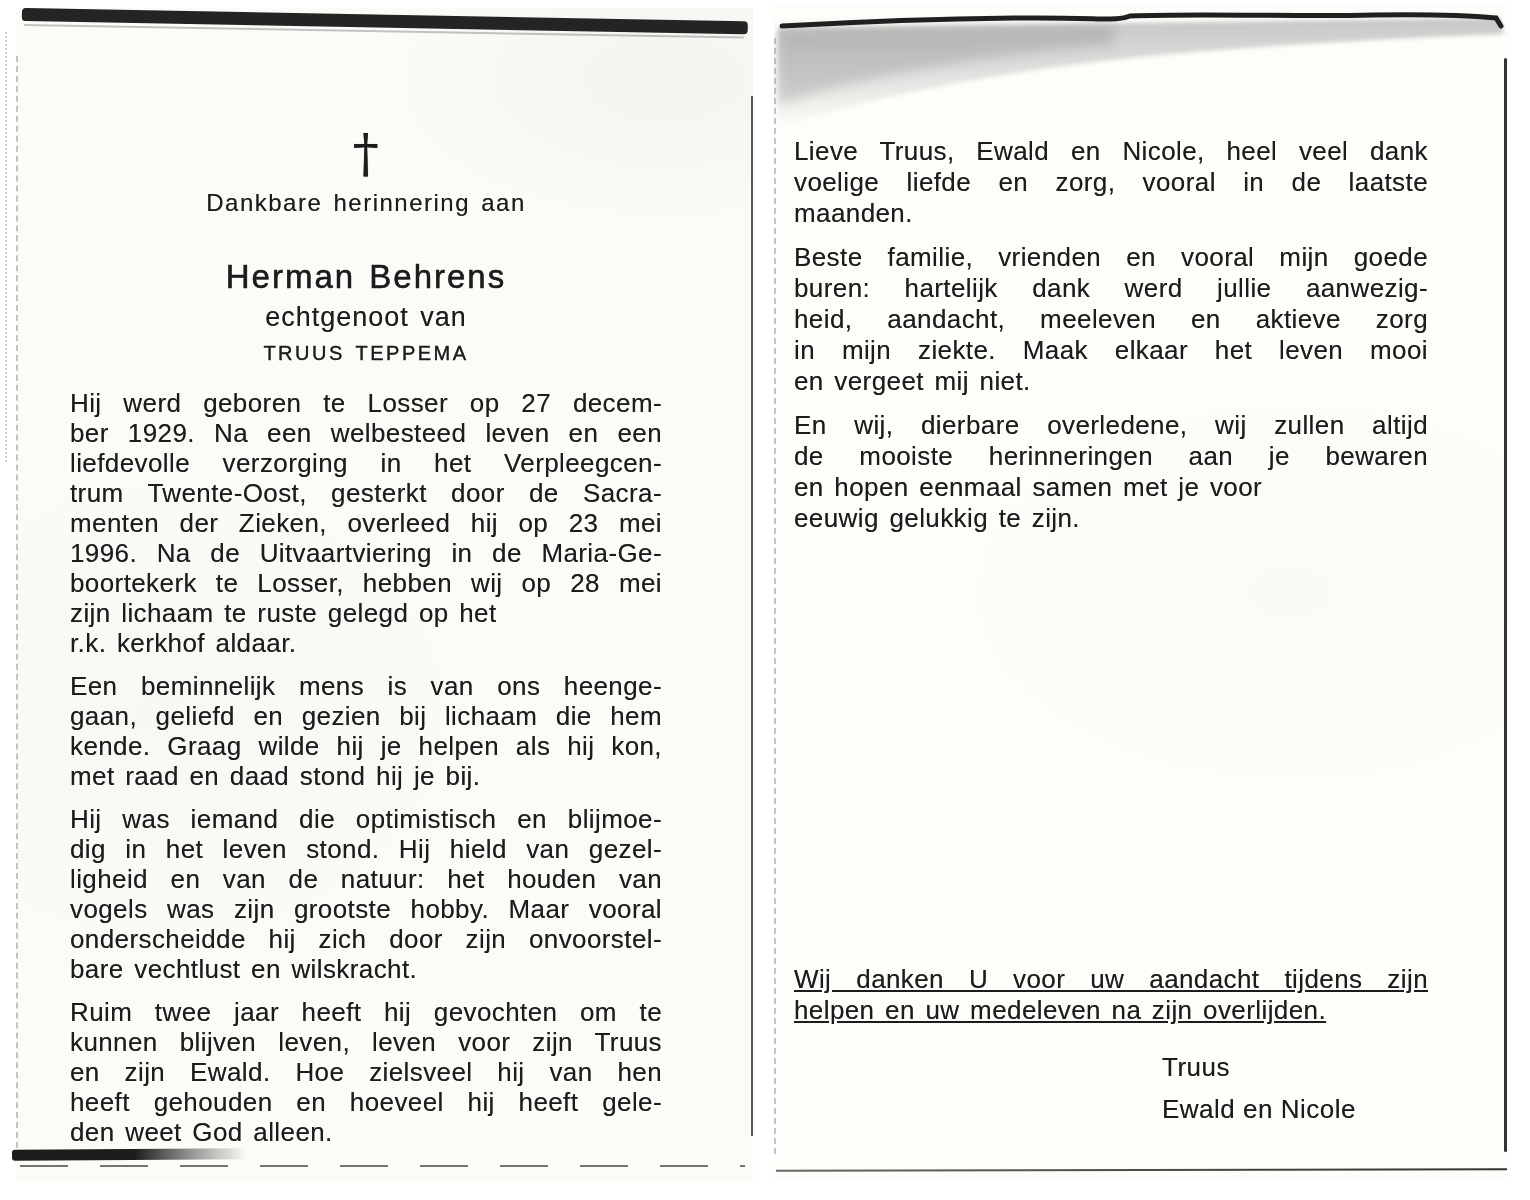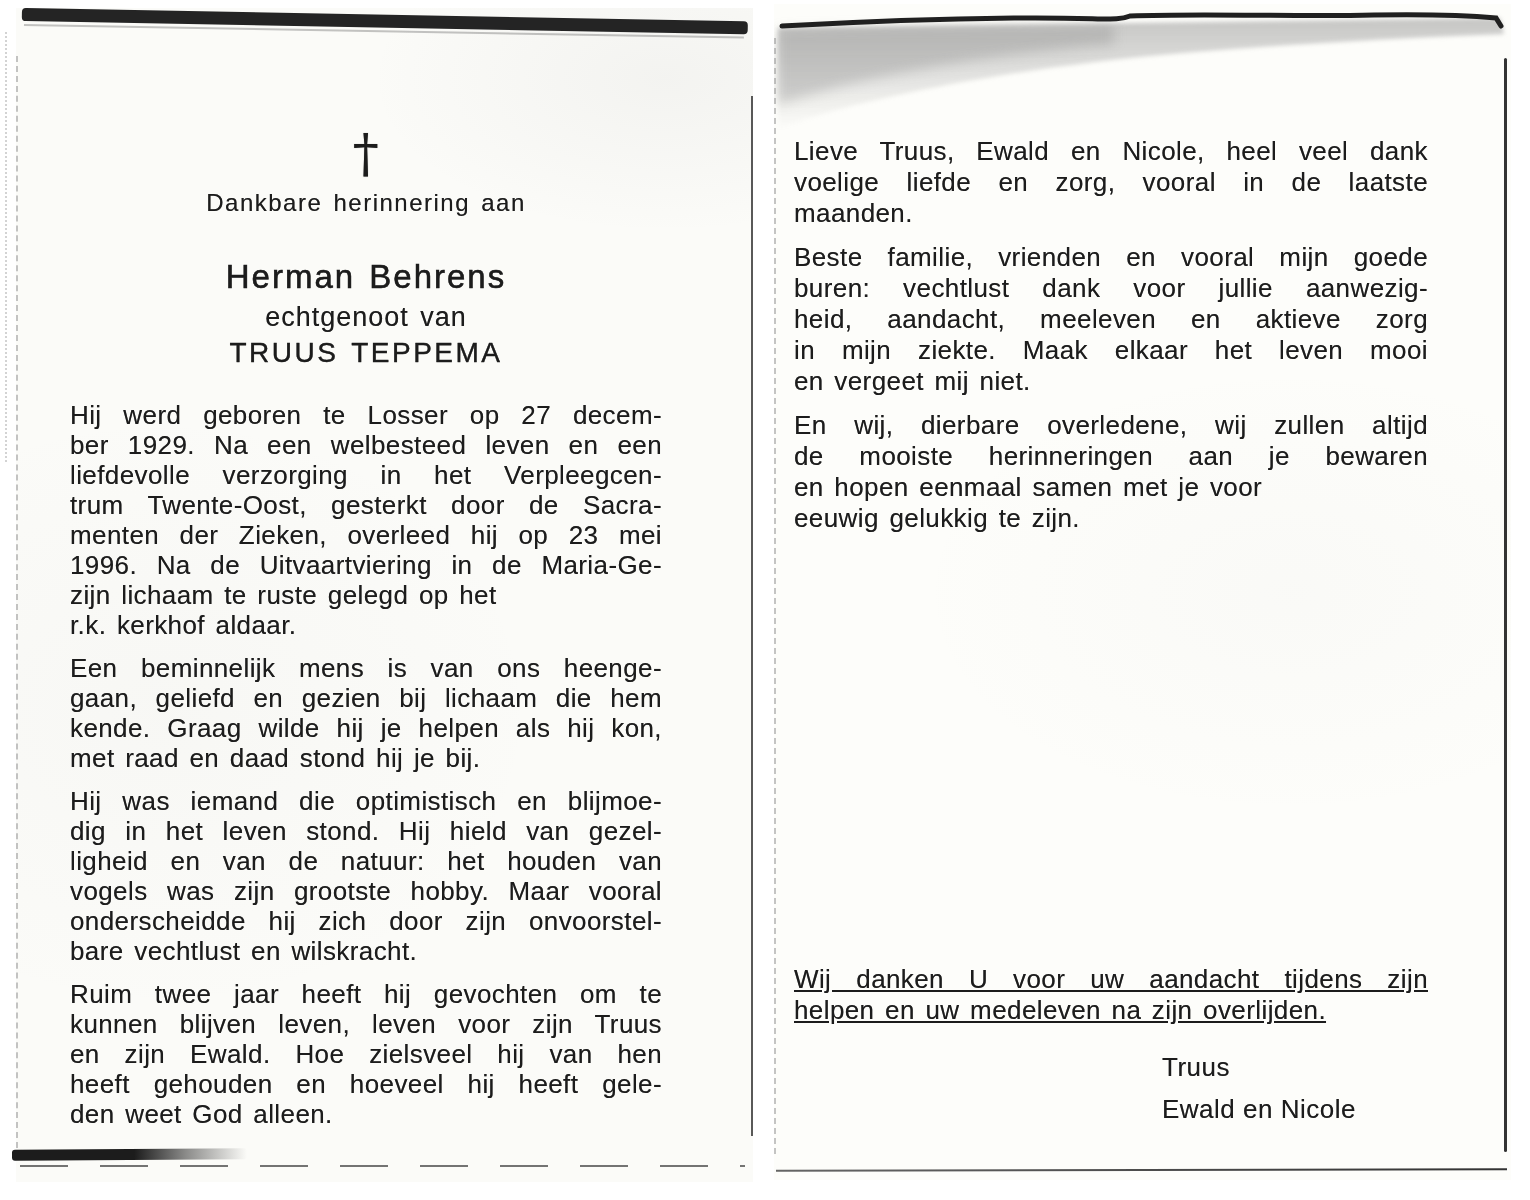"buren: vechtlust dank voor jullie" div.tline { text: vechtlust dank voor -> hartelijk dank werd }
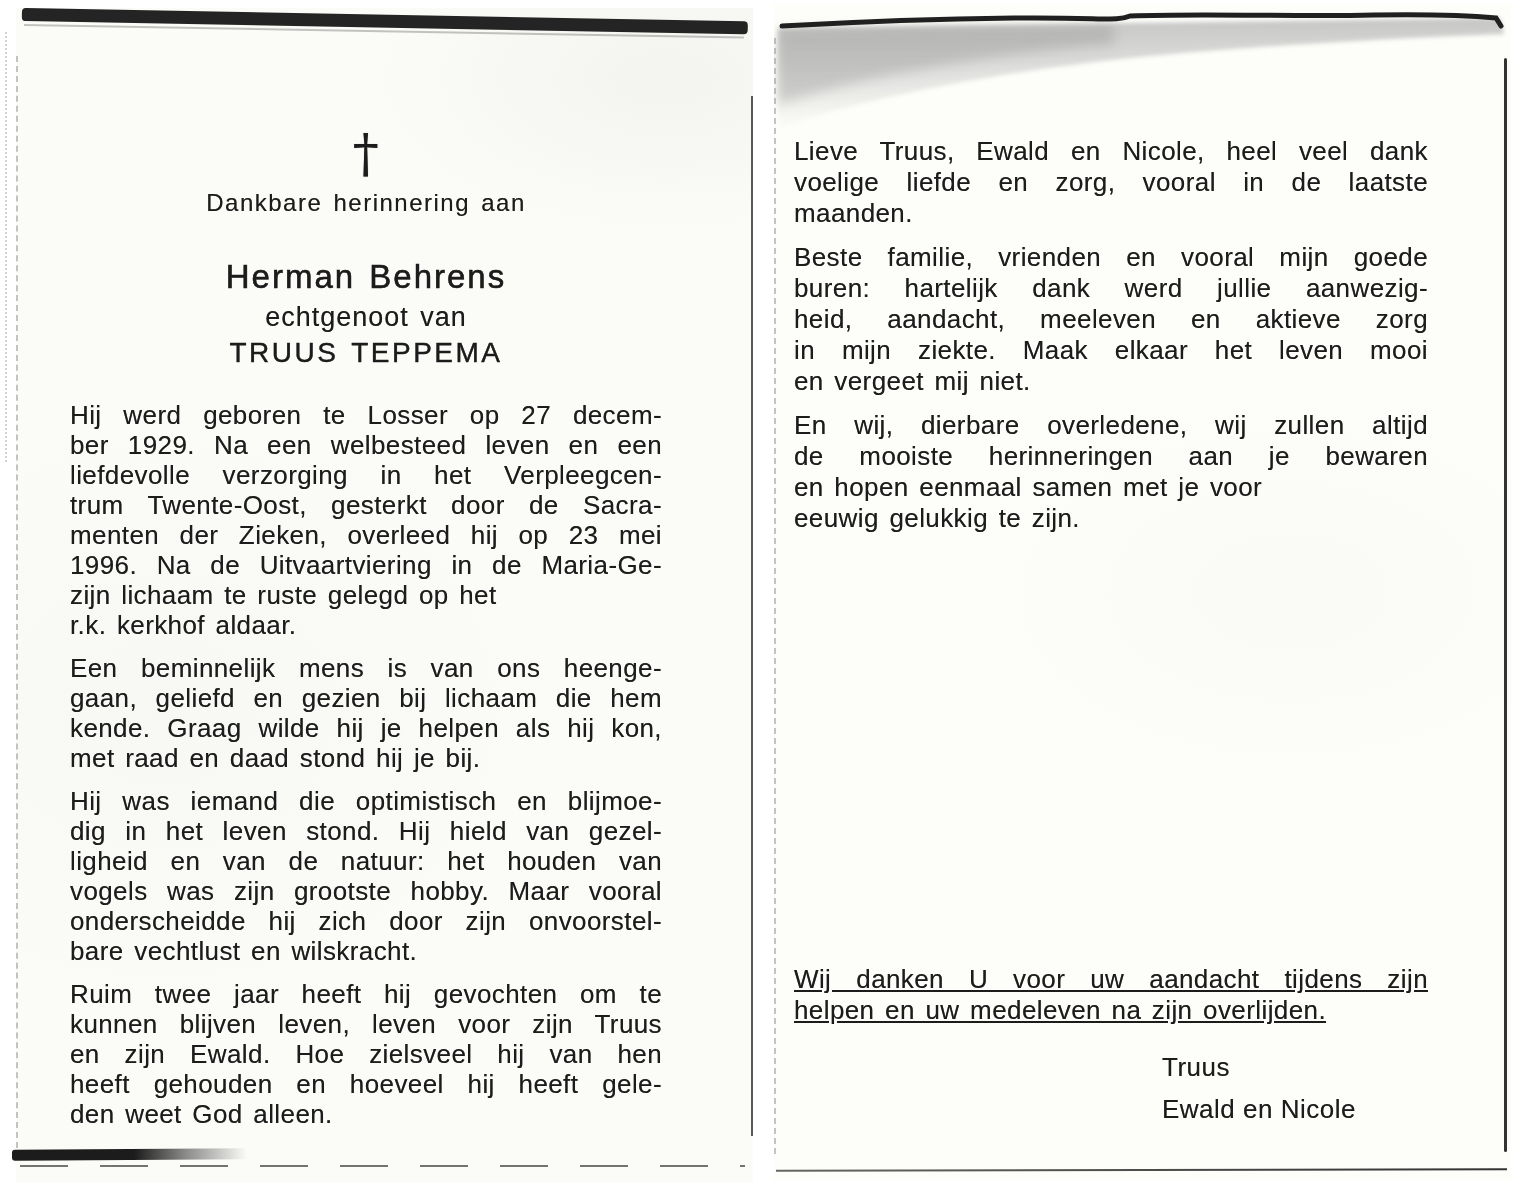"TRUUS TEPPEMA" .spouse-name { font-size: 28px -> 20px; margin-bottom: 32px -> 20px }
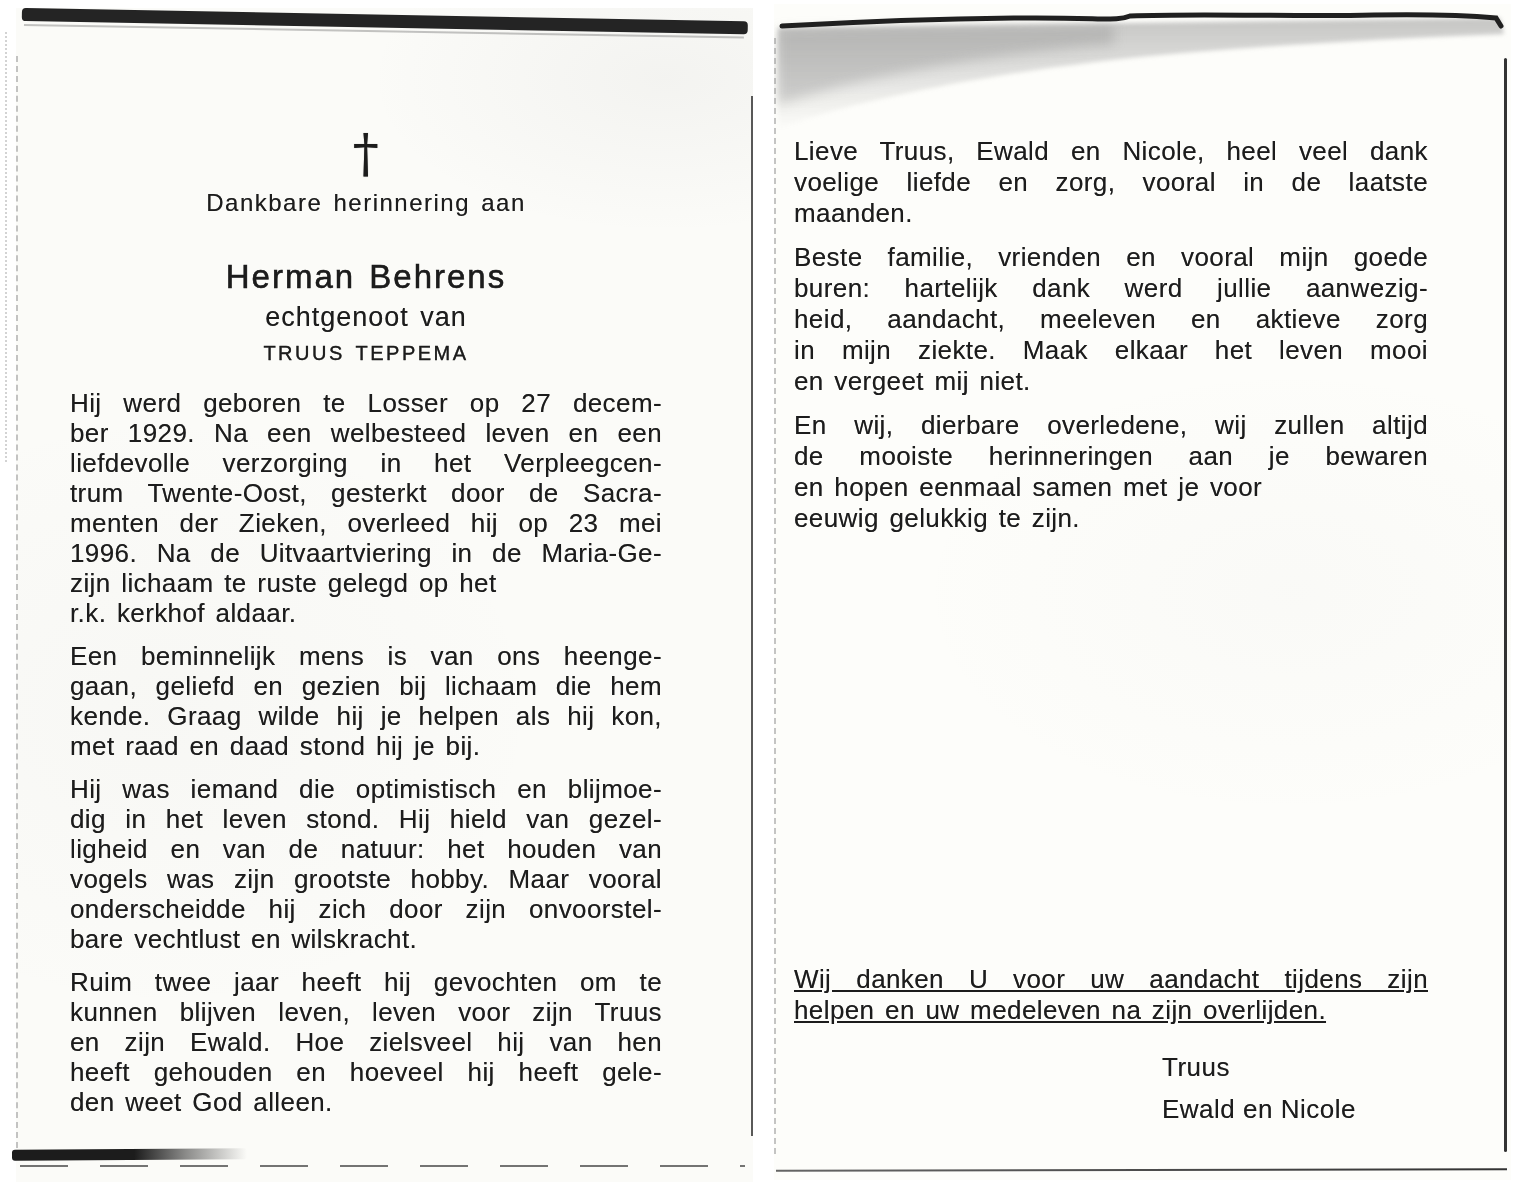"boortekerk te Losser, hebben wij" div.tline { html: none -> <div>boortekerk te Losser, hebben wij op 28 mei</div> }
